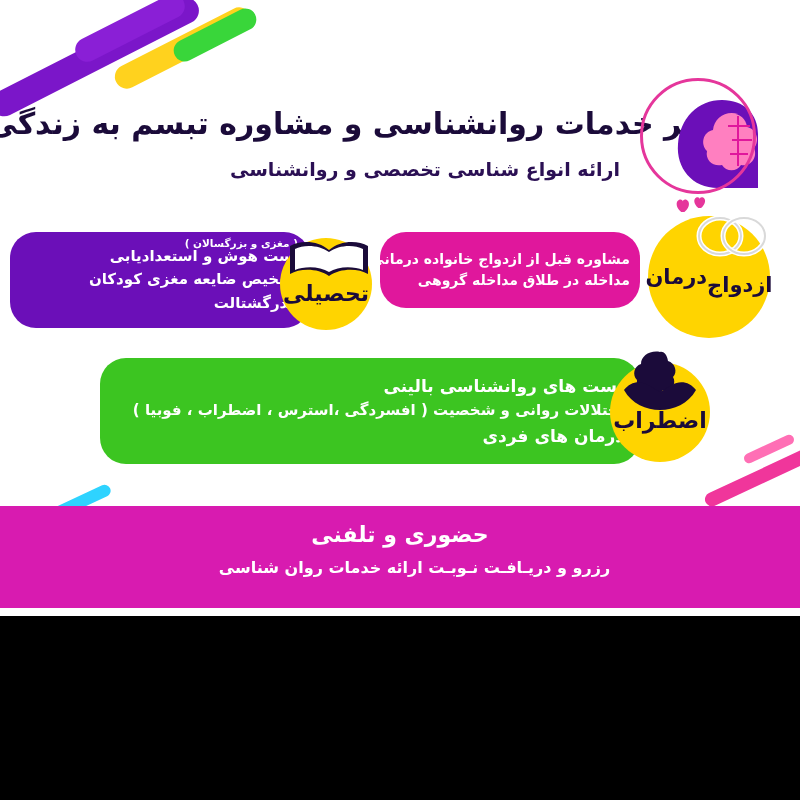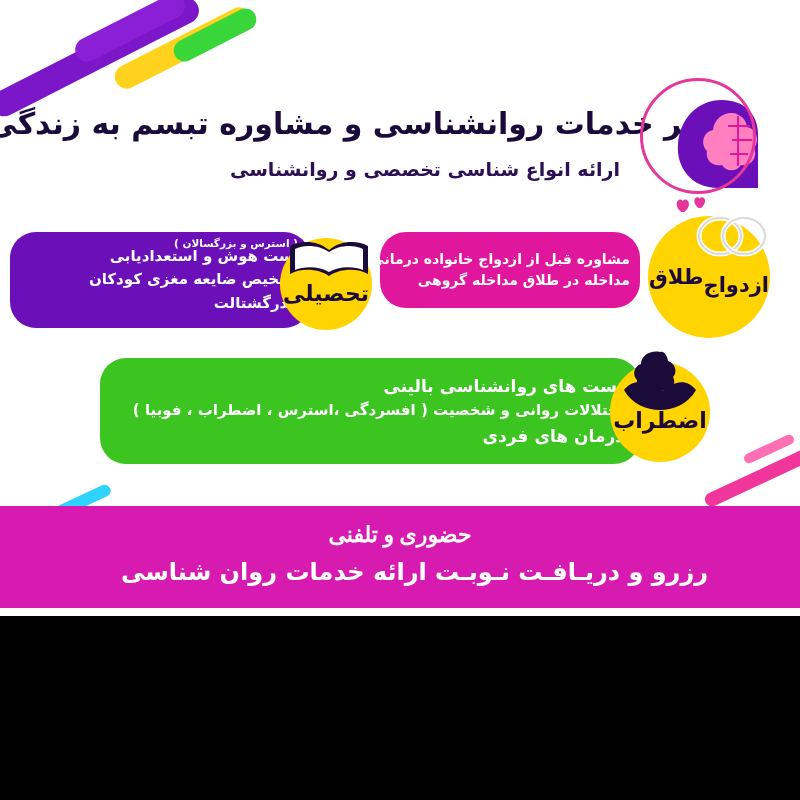"( استرس و بزرگسالان )" div.corner-note { text: استرس -> مغزی }
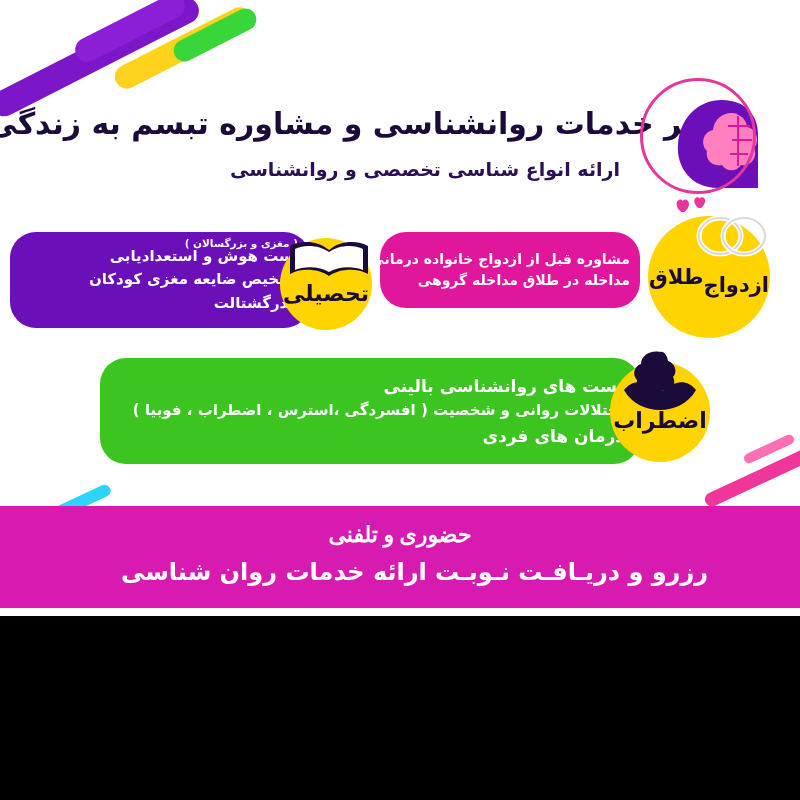"طلاق" span.txt { text: طلاق -> درمان }
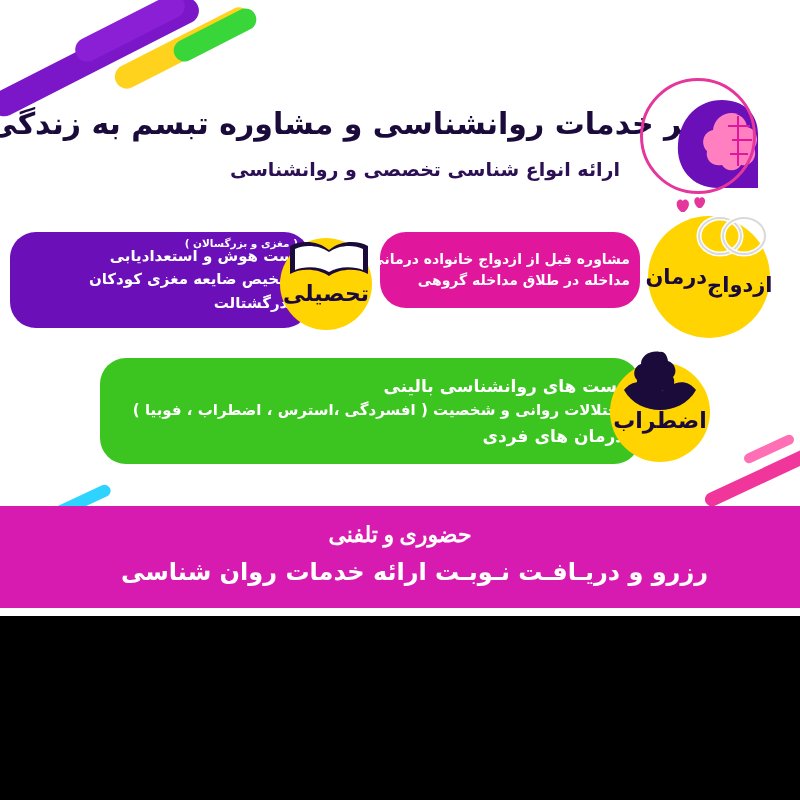"حضوری و تلفنی" #bottom-band .b1 { font-family: Liberation Serif, serif -> none }
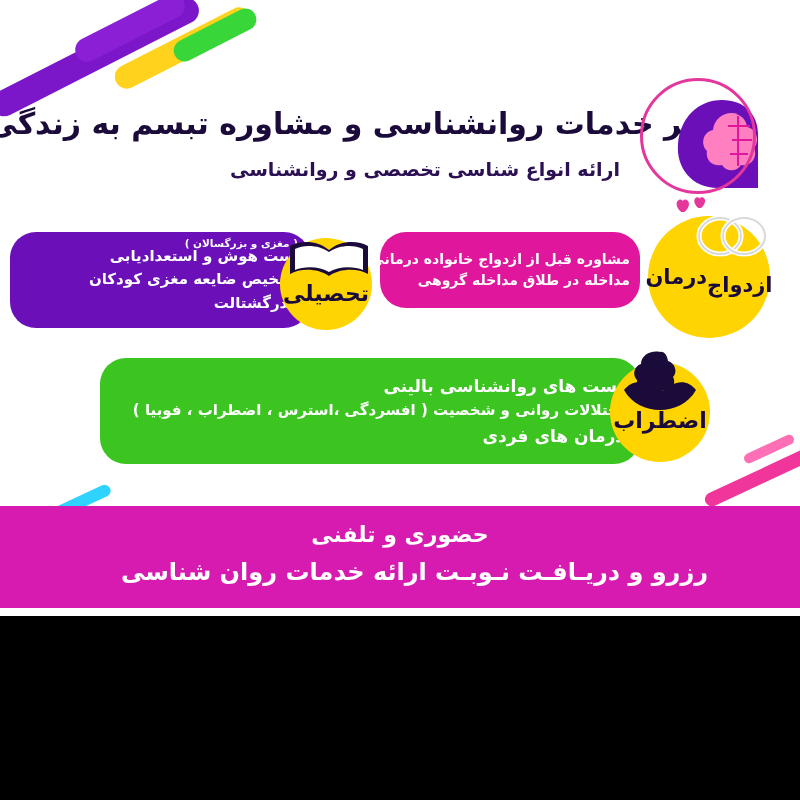"رزرو و دریـافـت نـوبـت ارائه" #bottom-band .b2 { font-size: 24px -> 16px }
